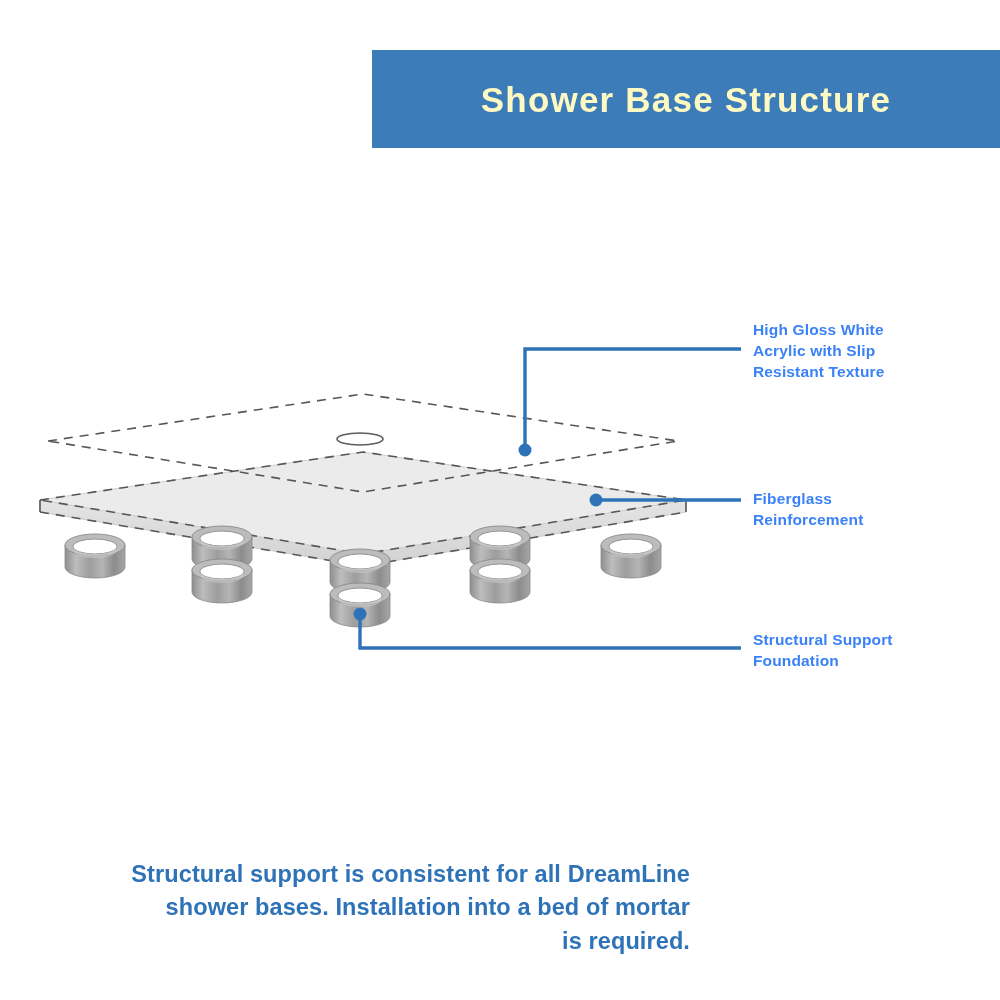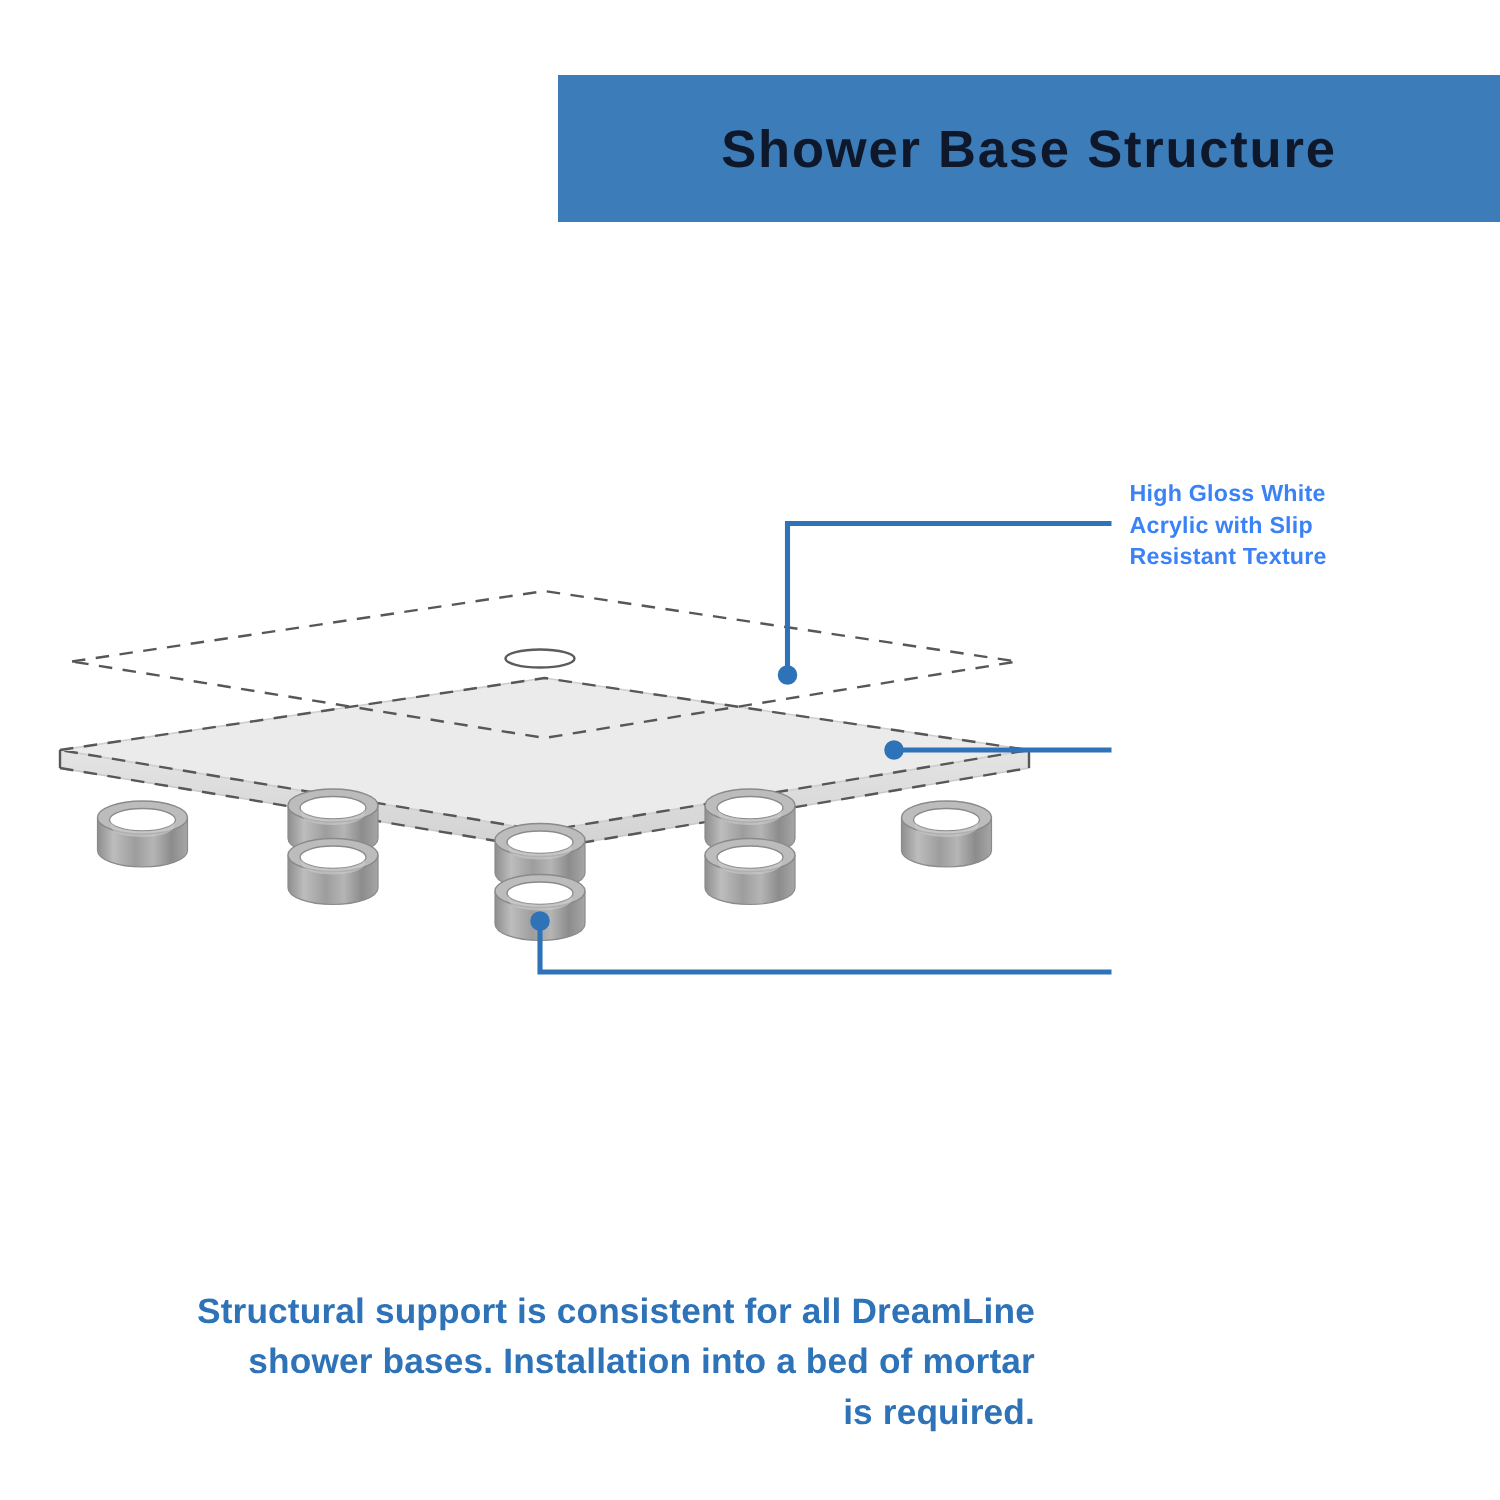"Shower Base Structure" .title-text { color: #0f172a -> #fef9c3 }
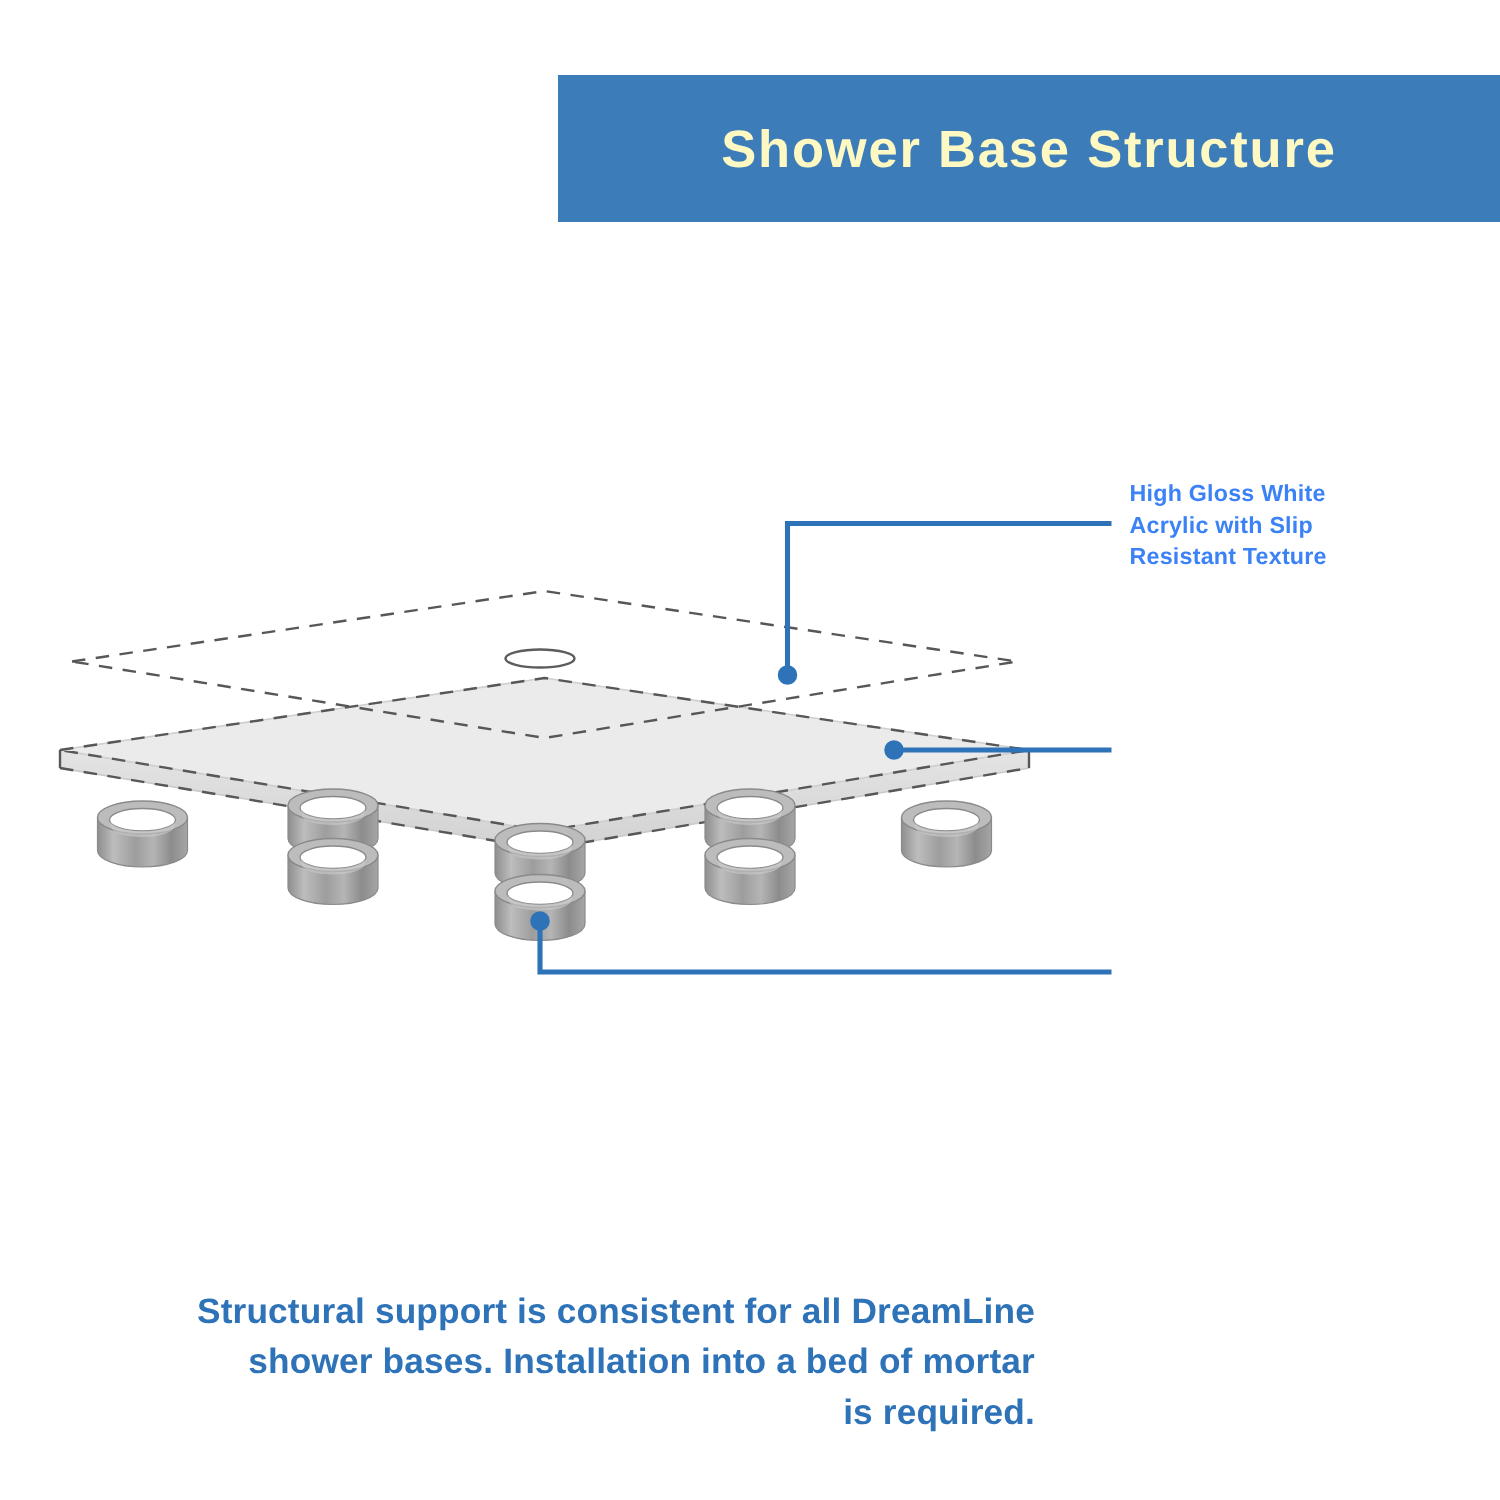"Fiberglass" div.callout { html: none -> <div>Fiberglass Reinforcement</div> }
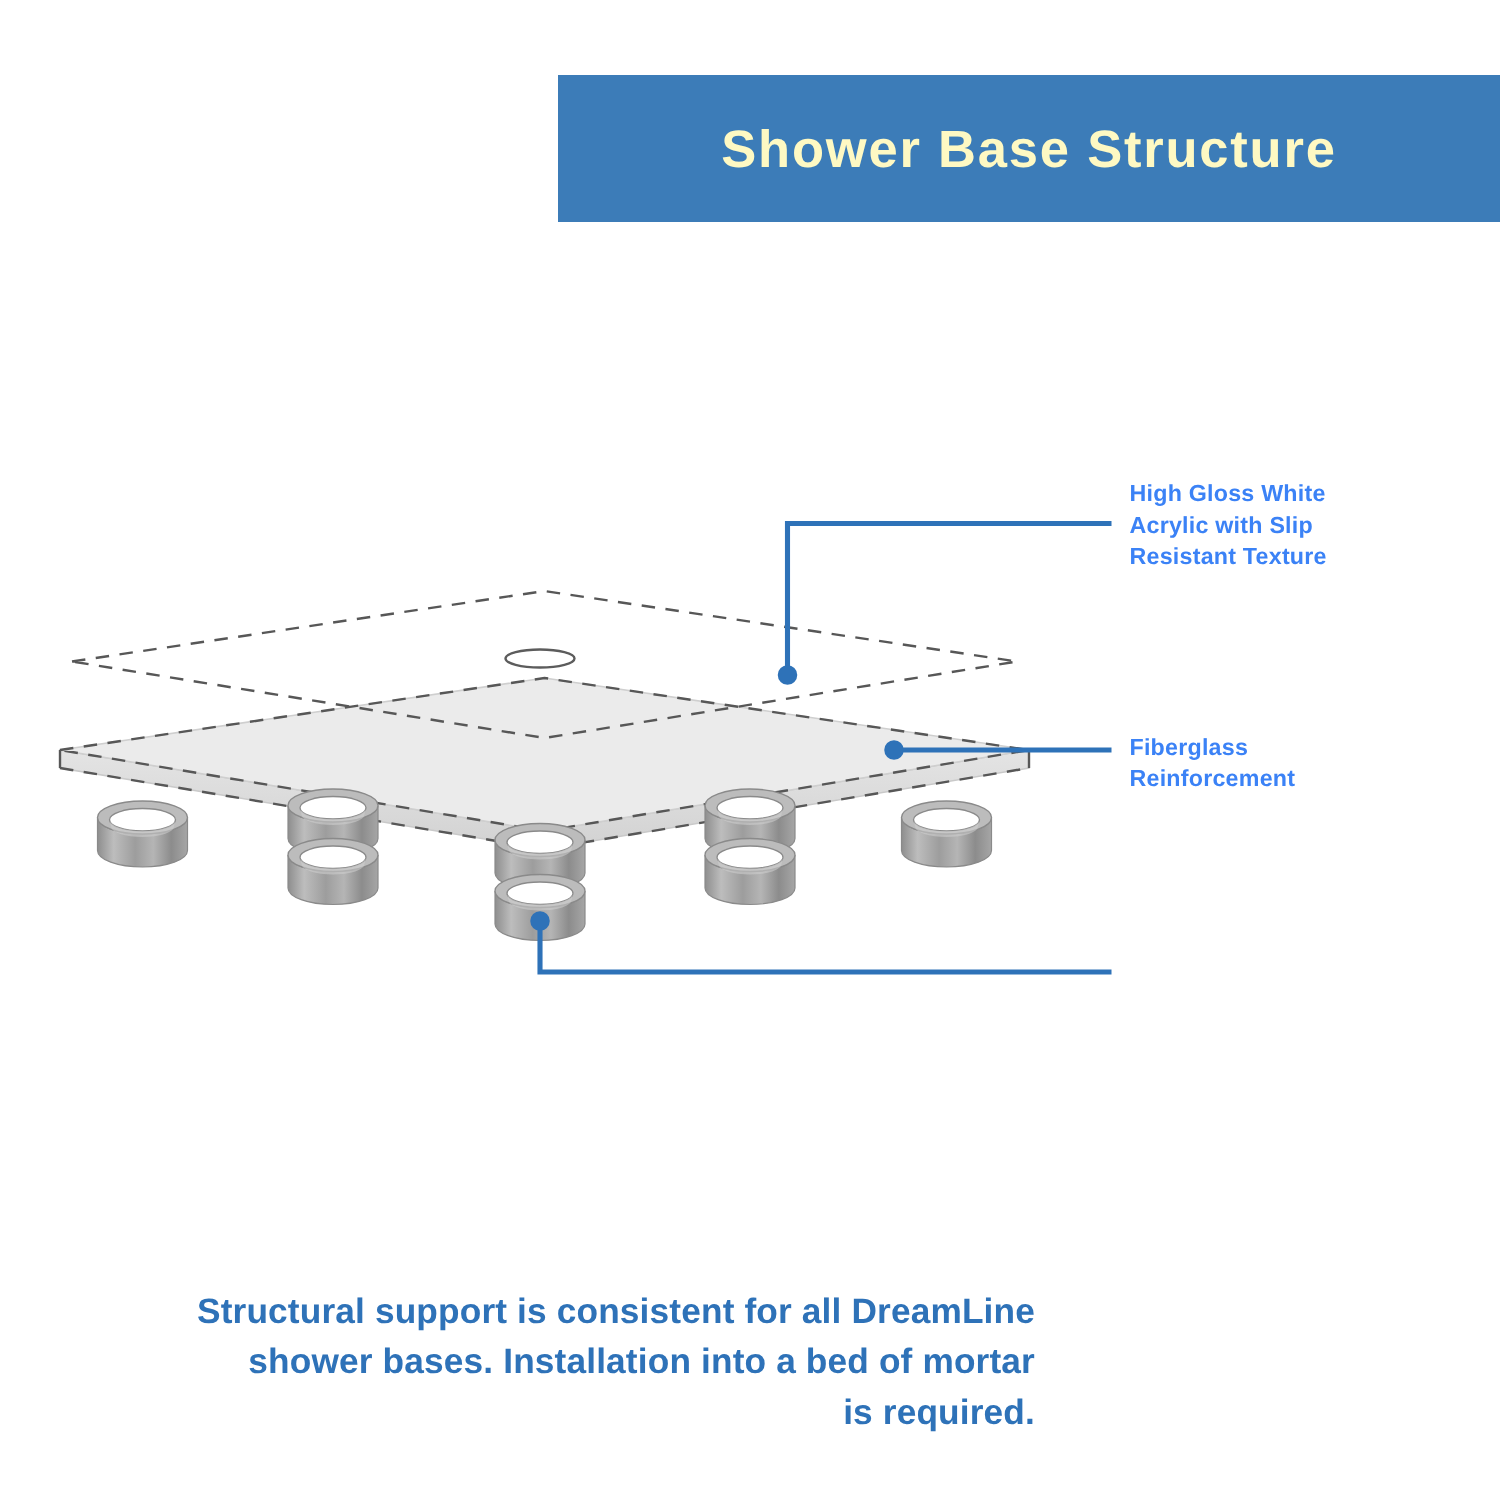"Structural Support" div.callout { html: none -> <div>Structural Support Foundation</div> }
